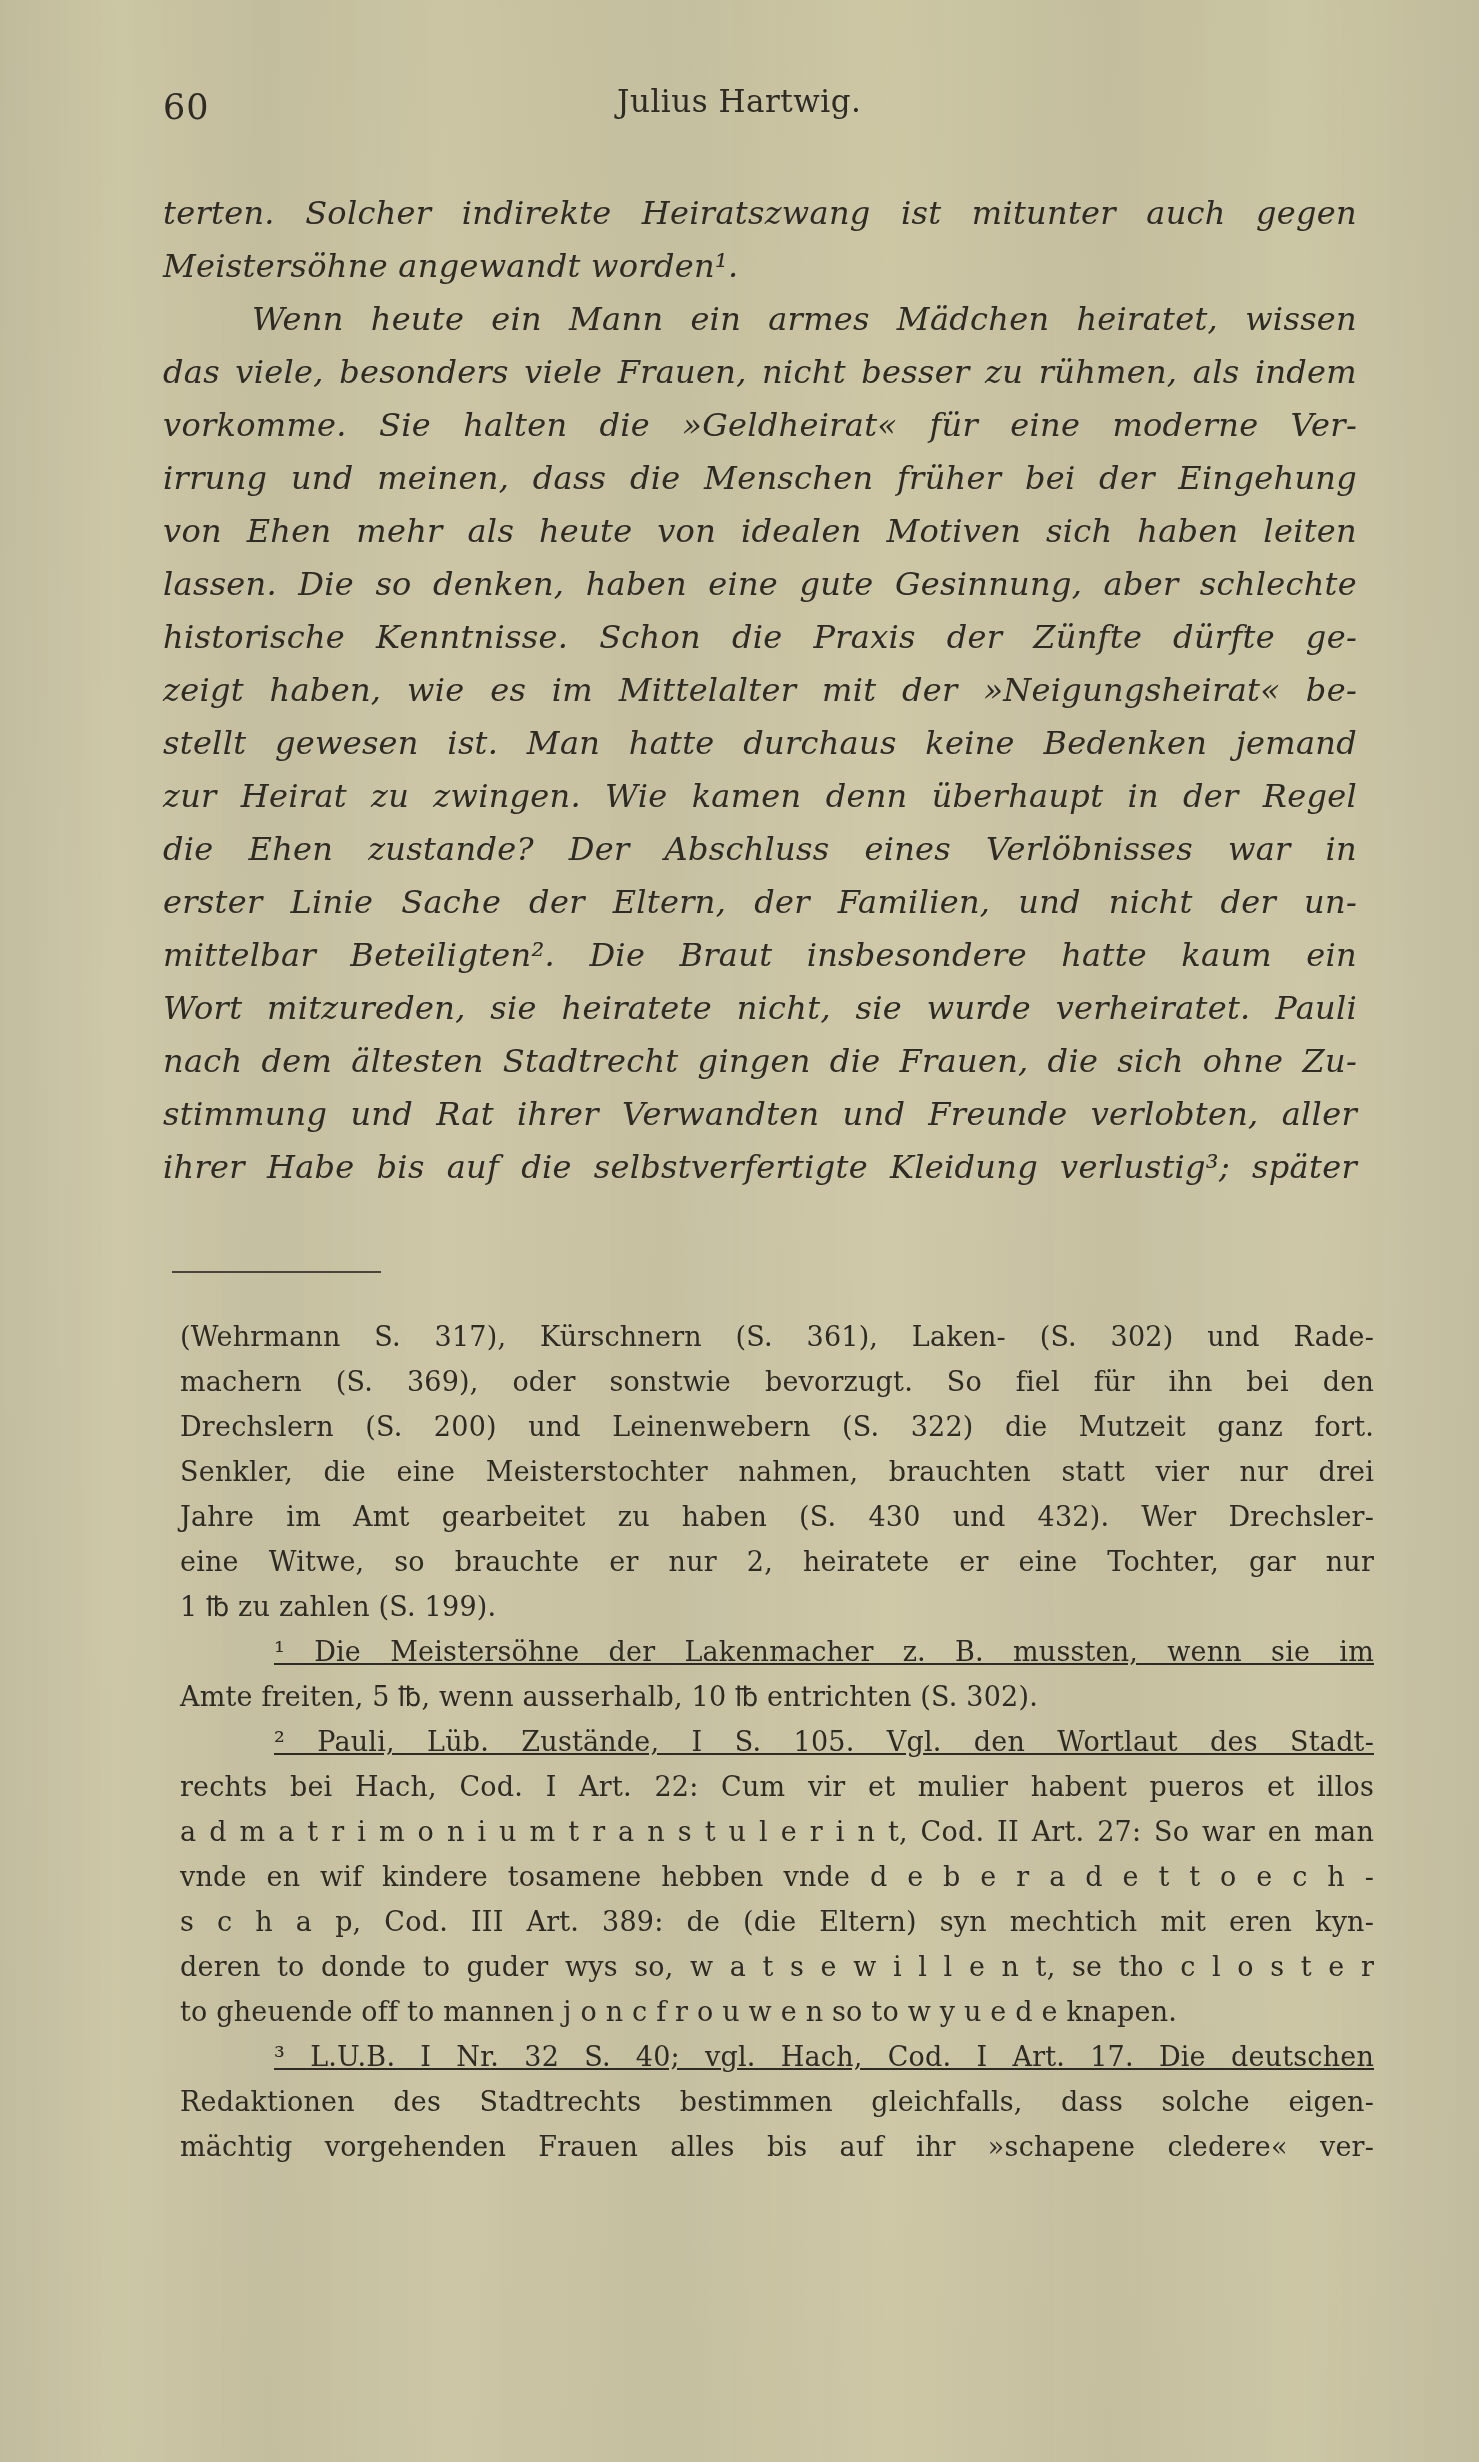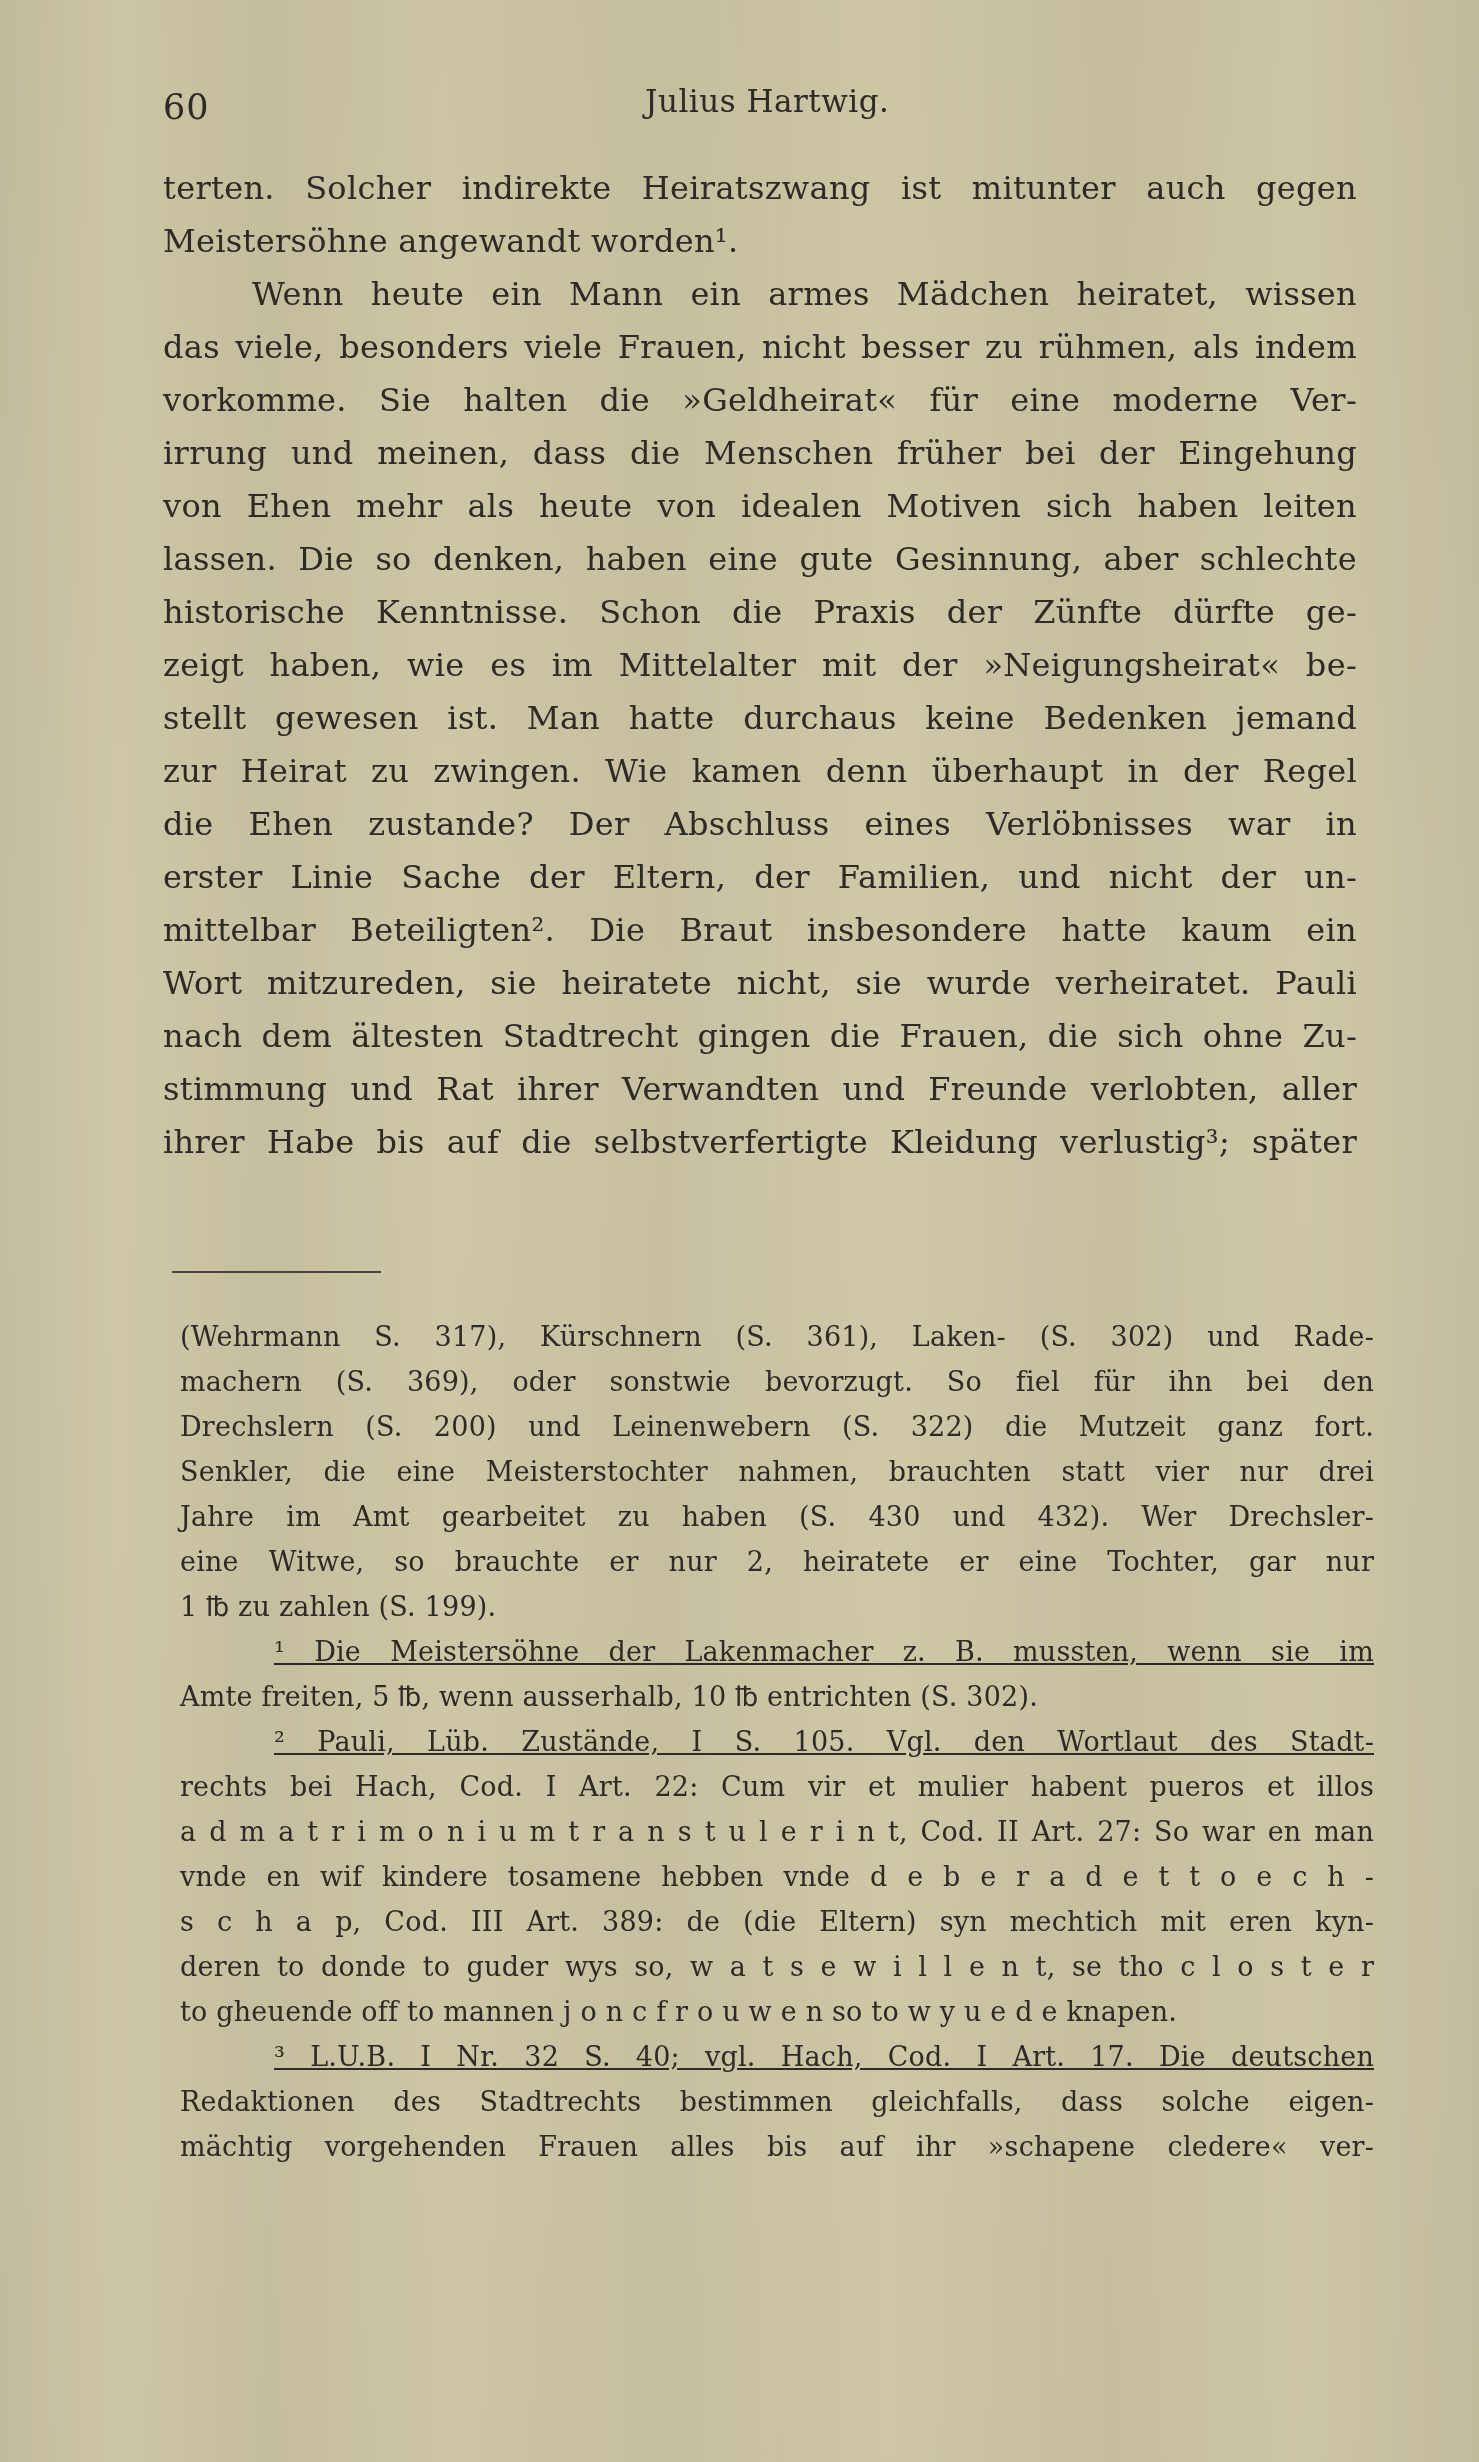"Julius Hartwig." .running-title { left: 482px -> 454px }
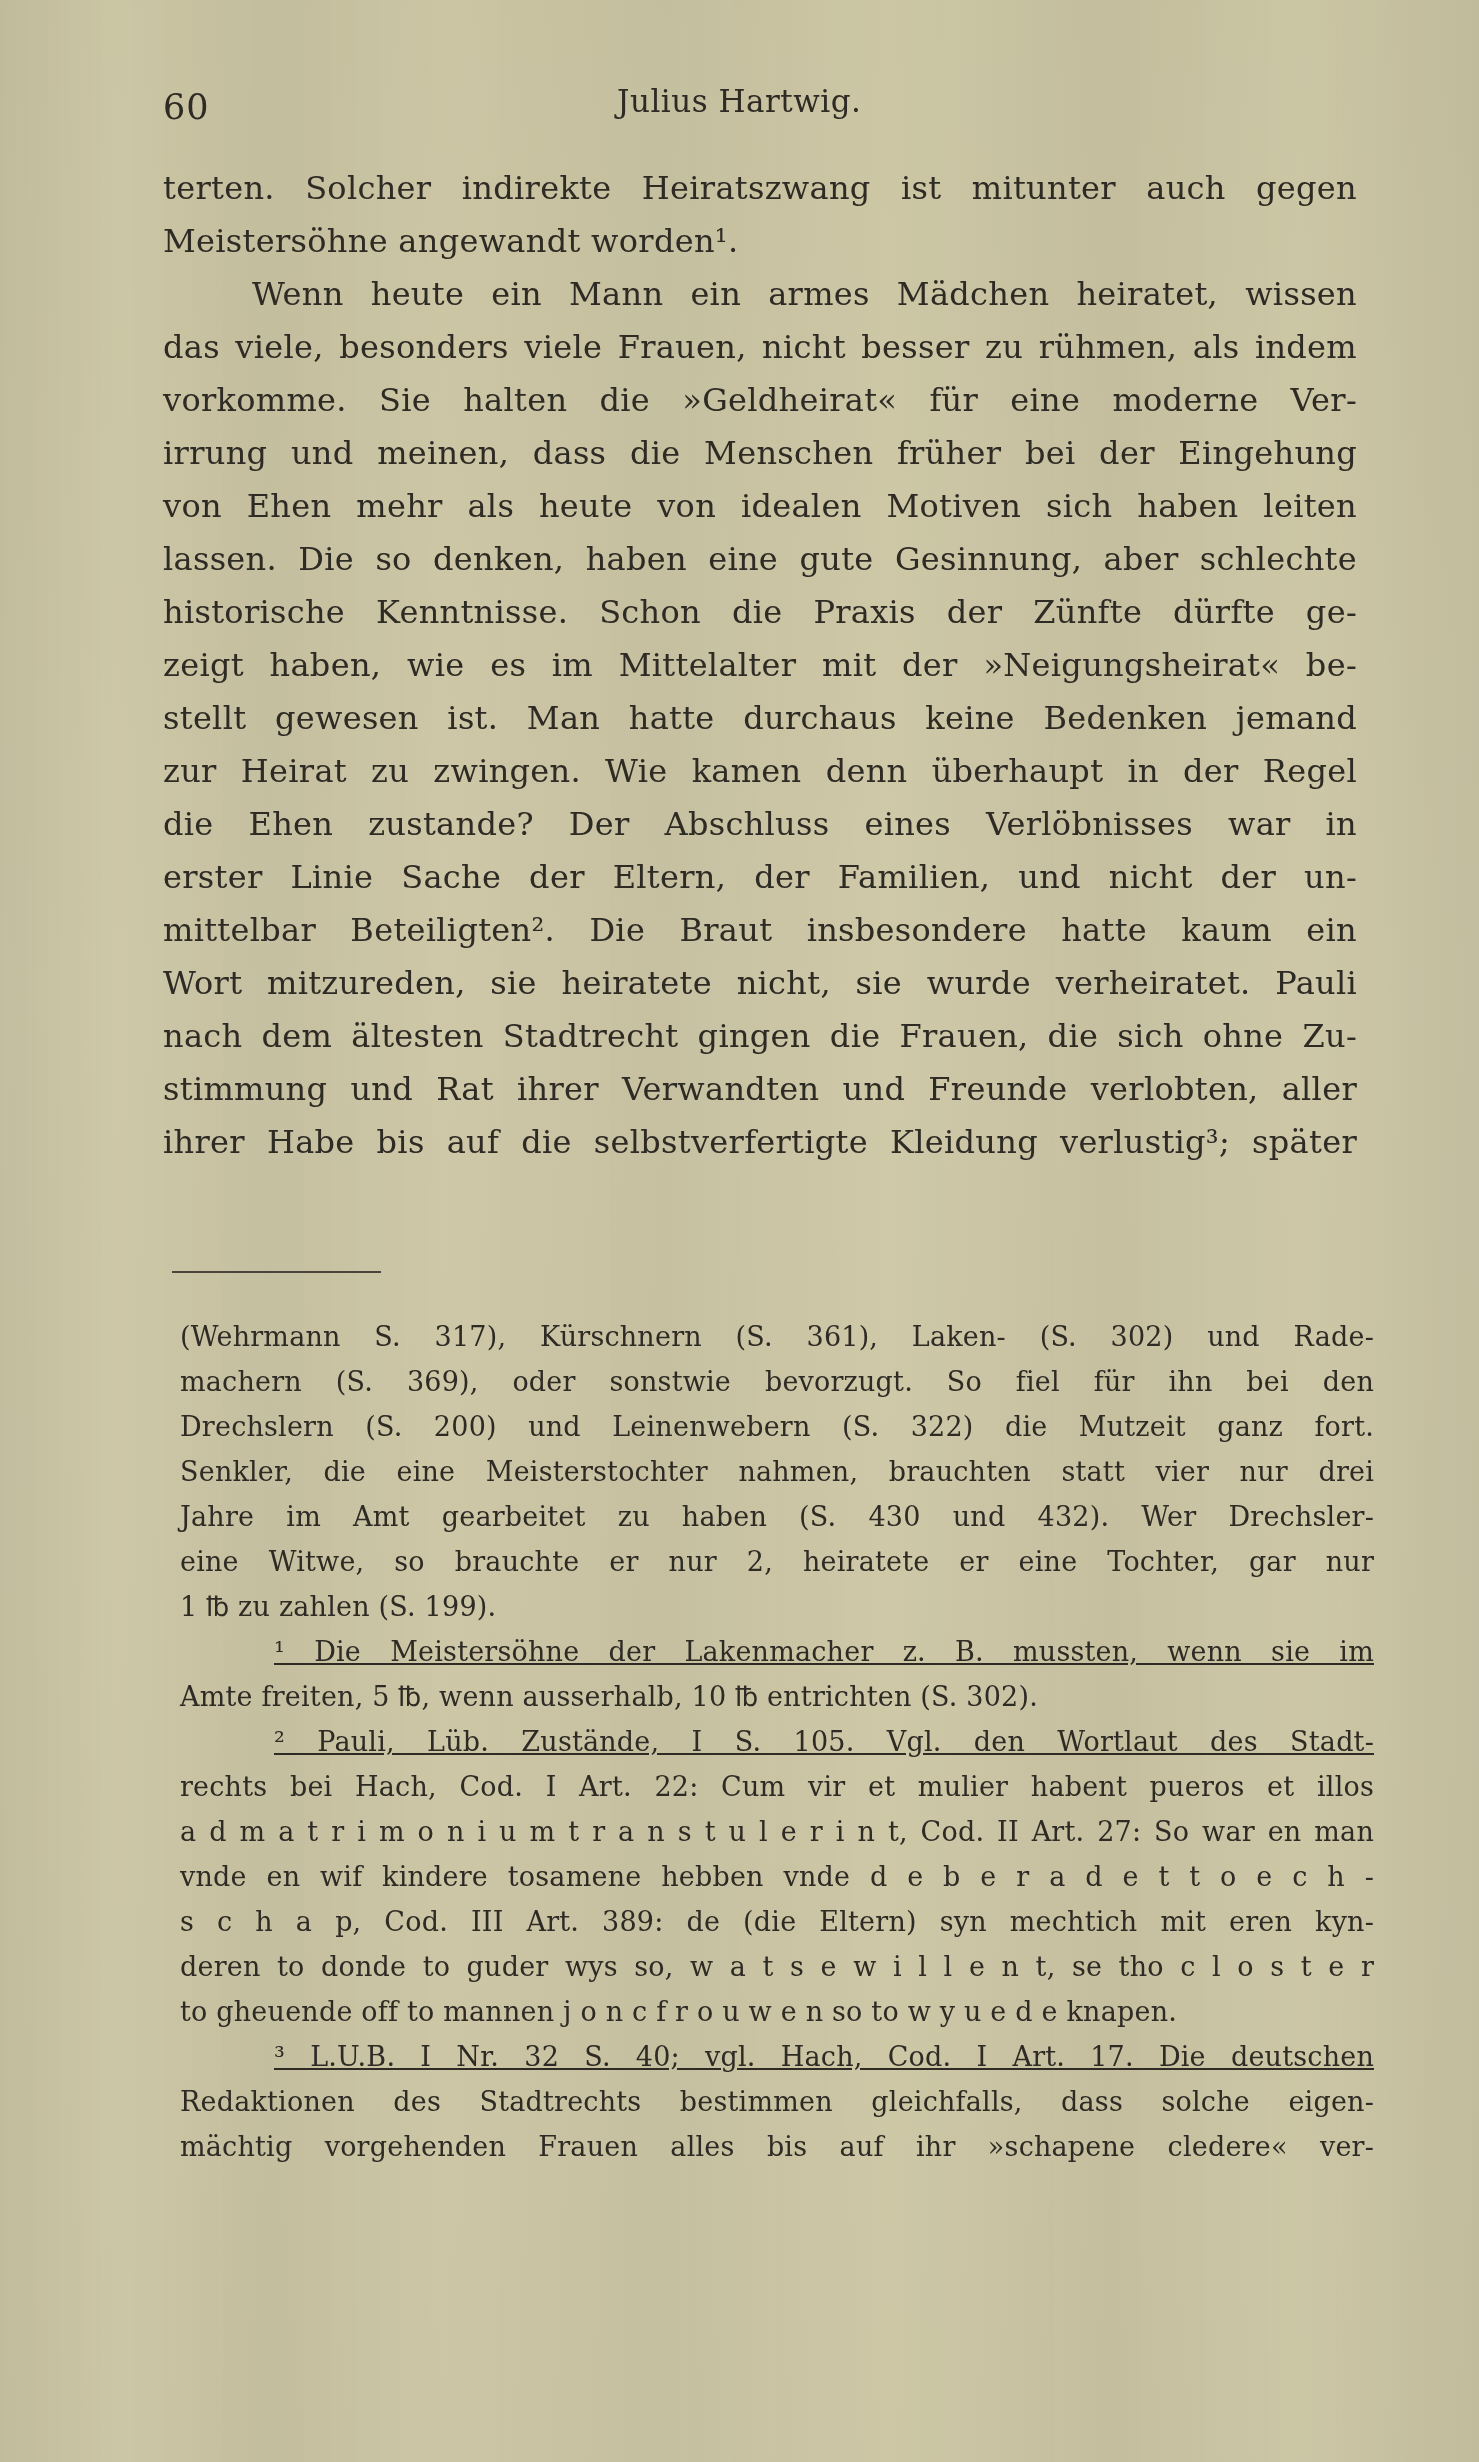"terten. Solcher indirekte Heiratszwang" .main-text { font-style: none -> italic; top: 162px -> 187px }
